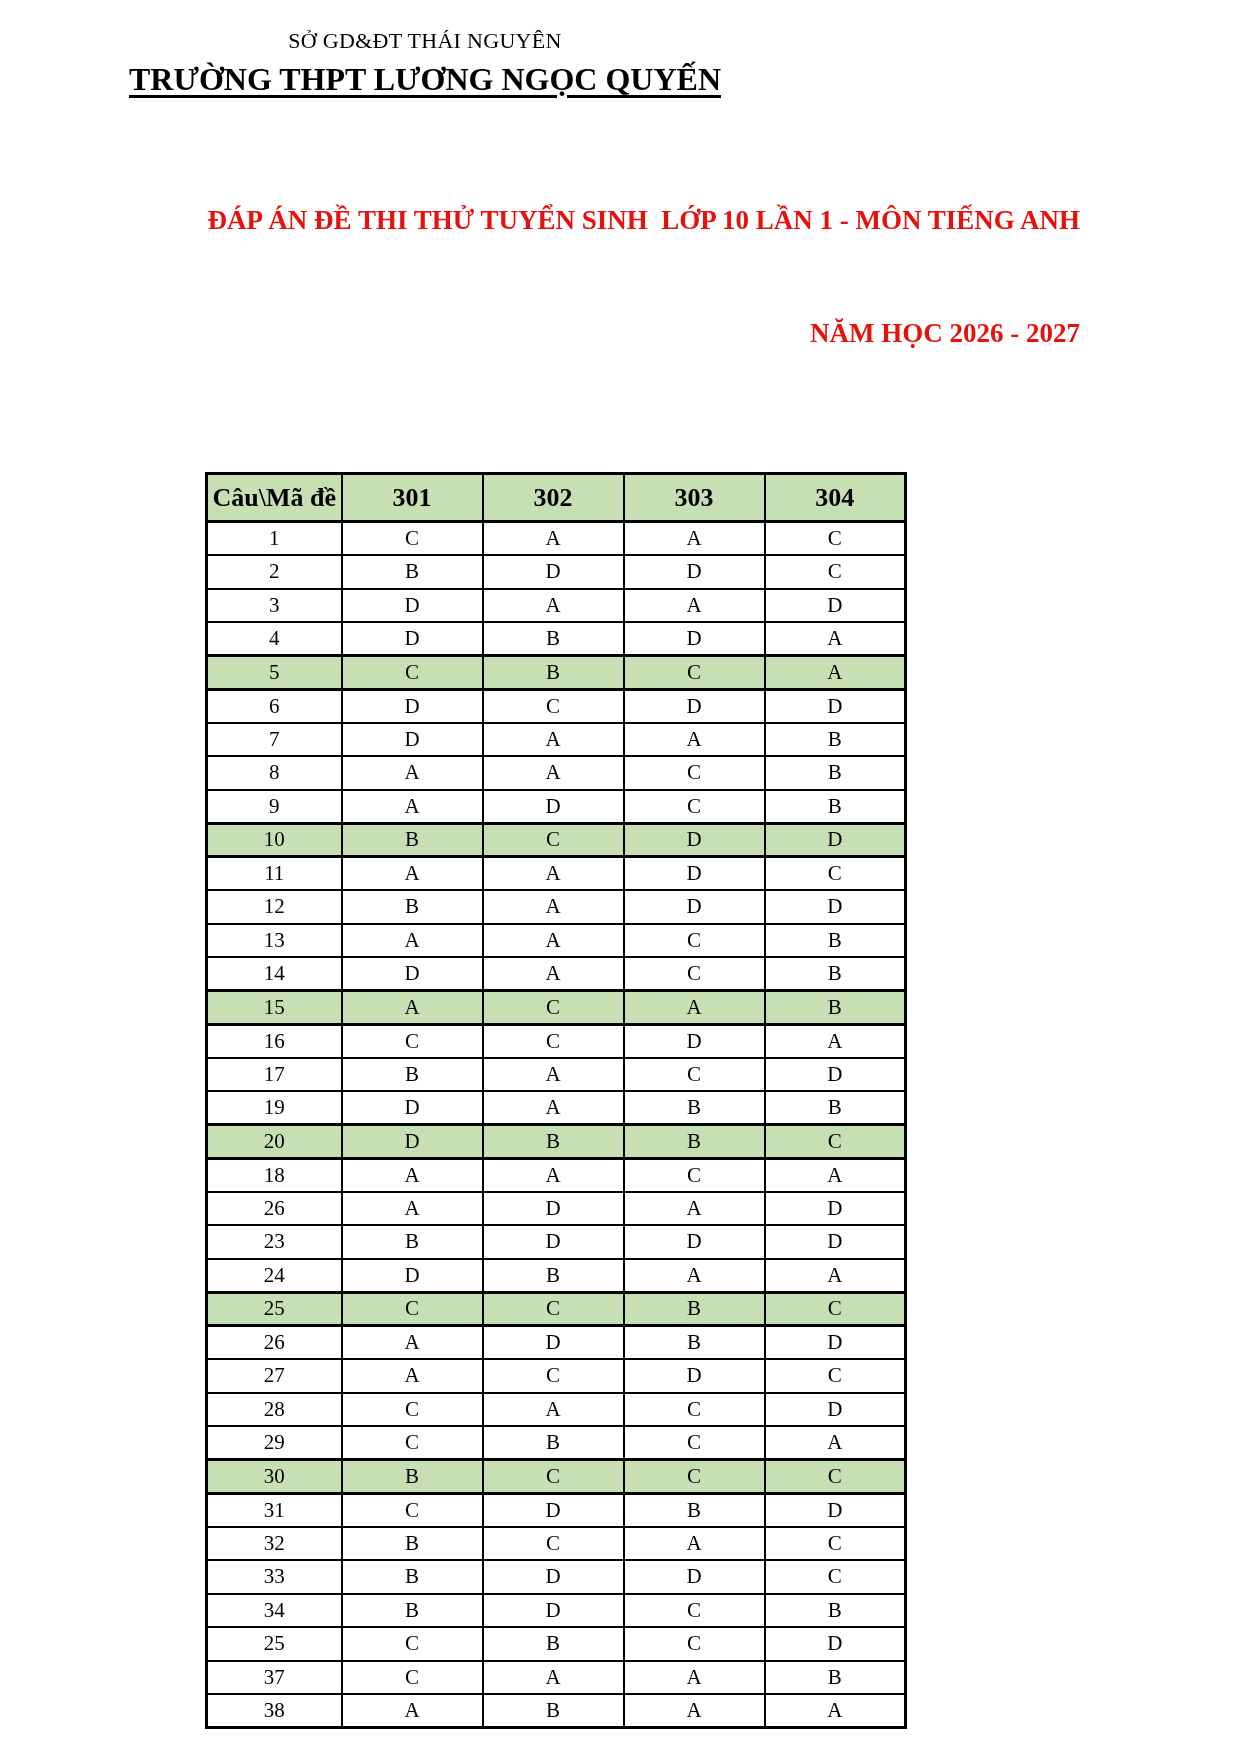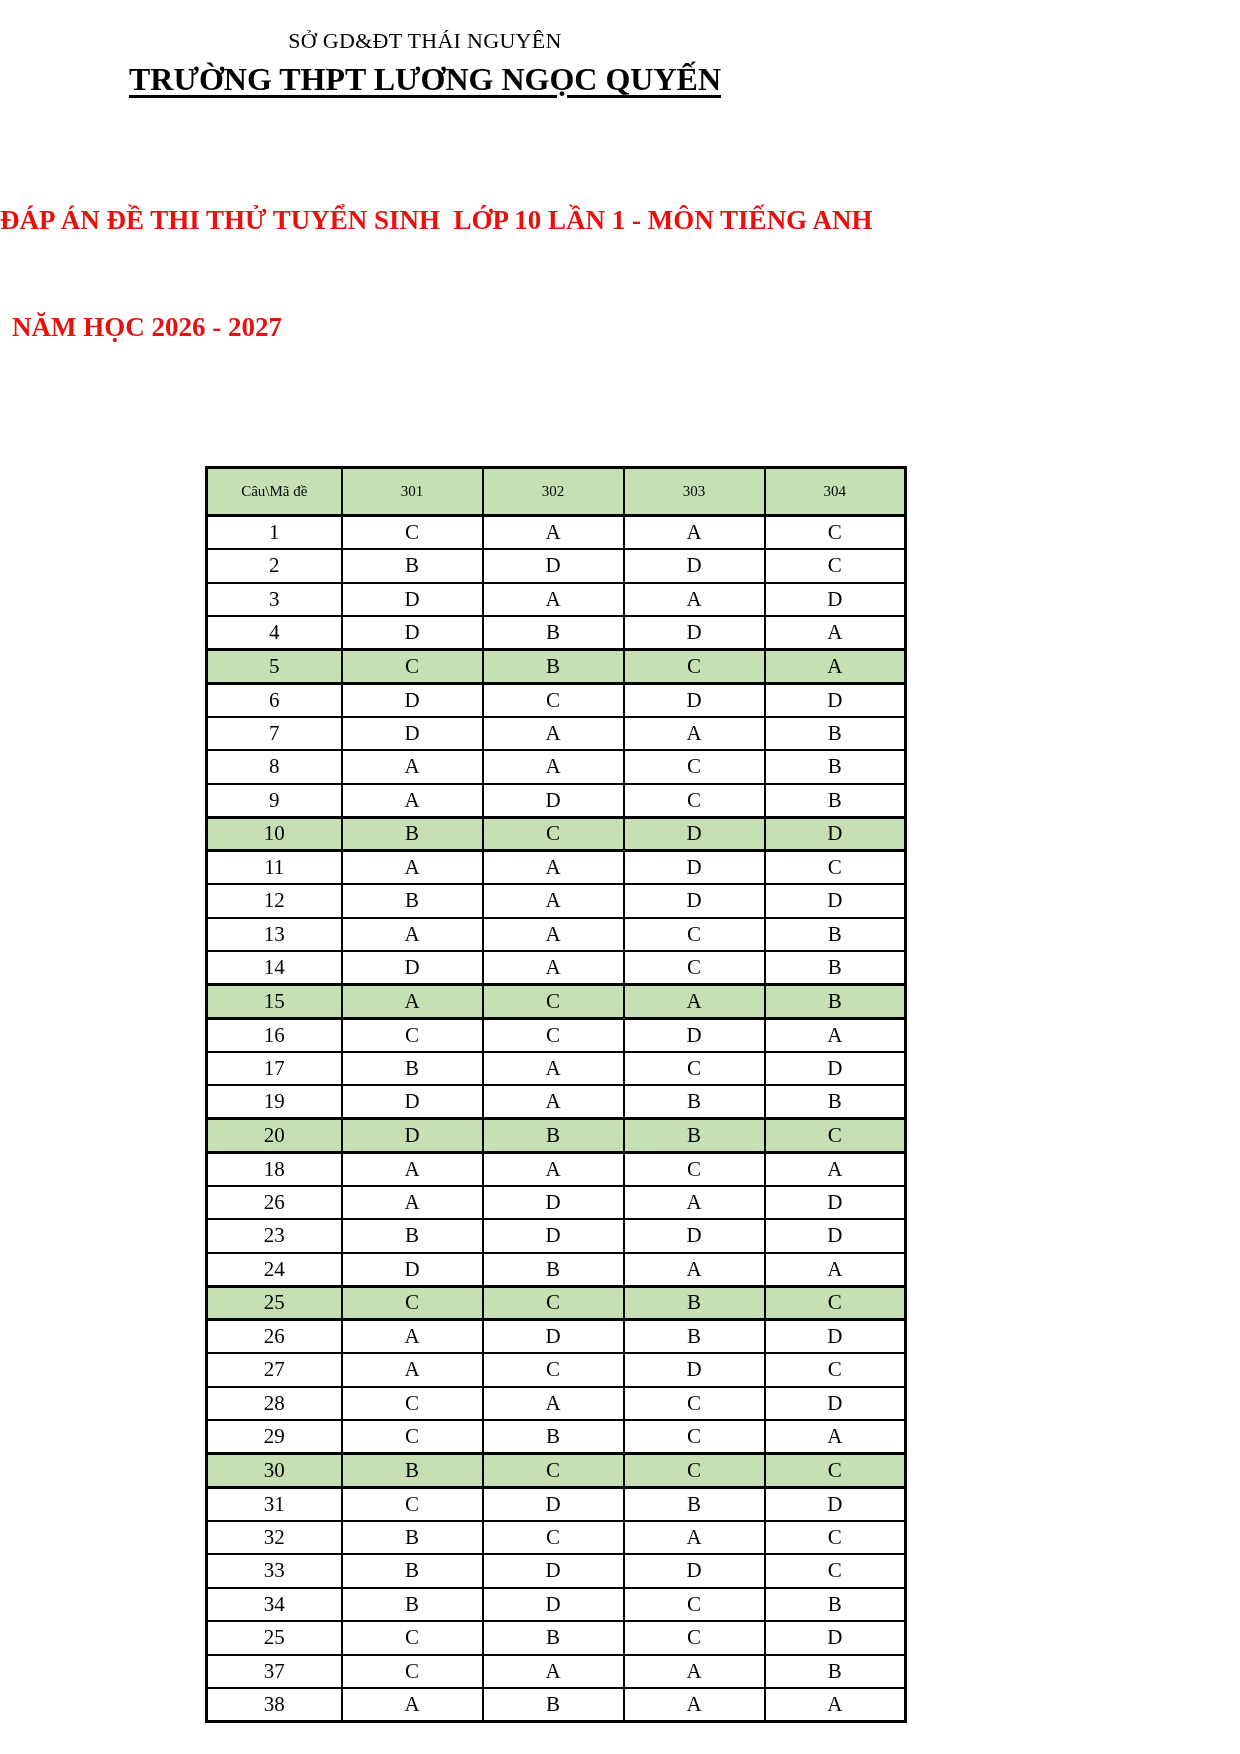"ĐÁP ÁN ĐỀ THI THỬ" .title-block { text-align: left -> right }
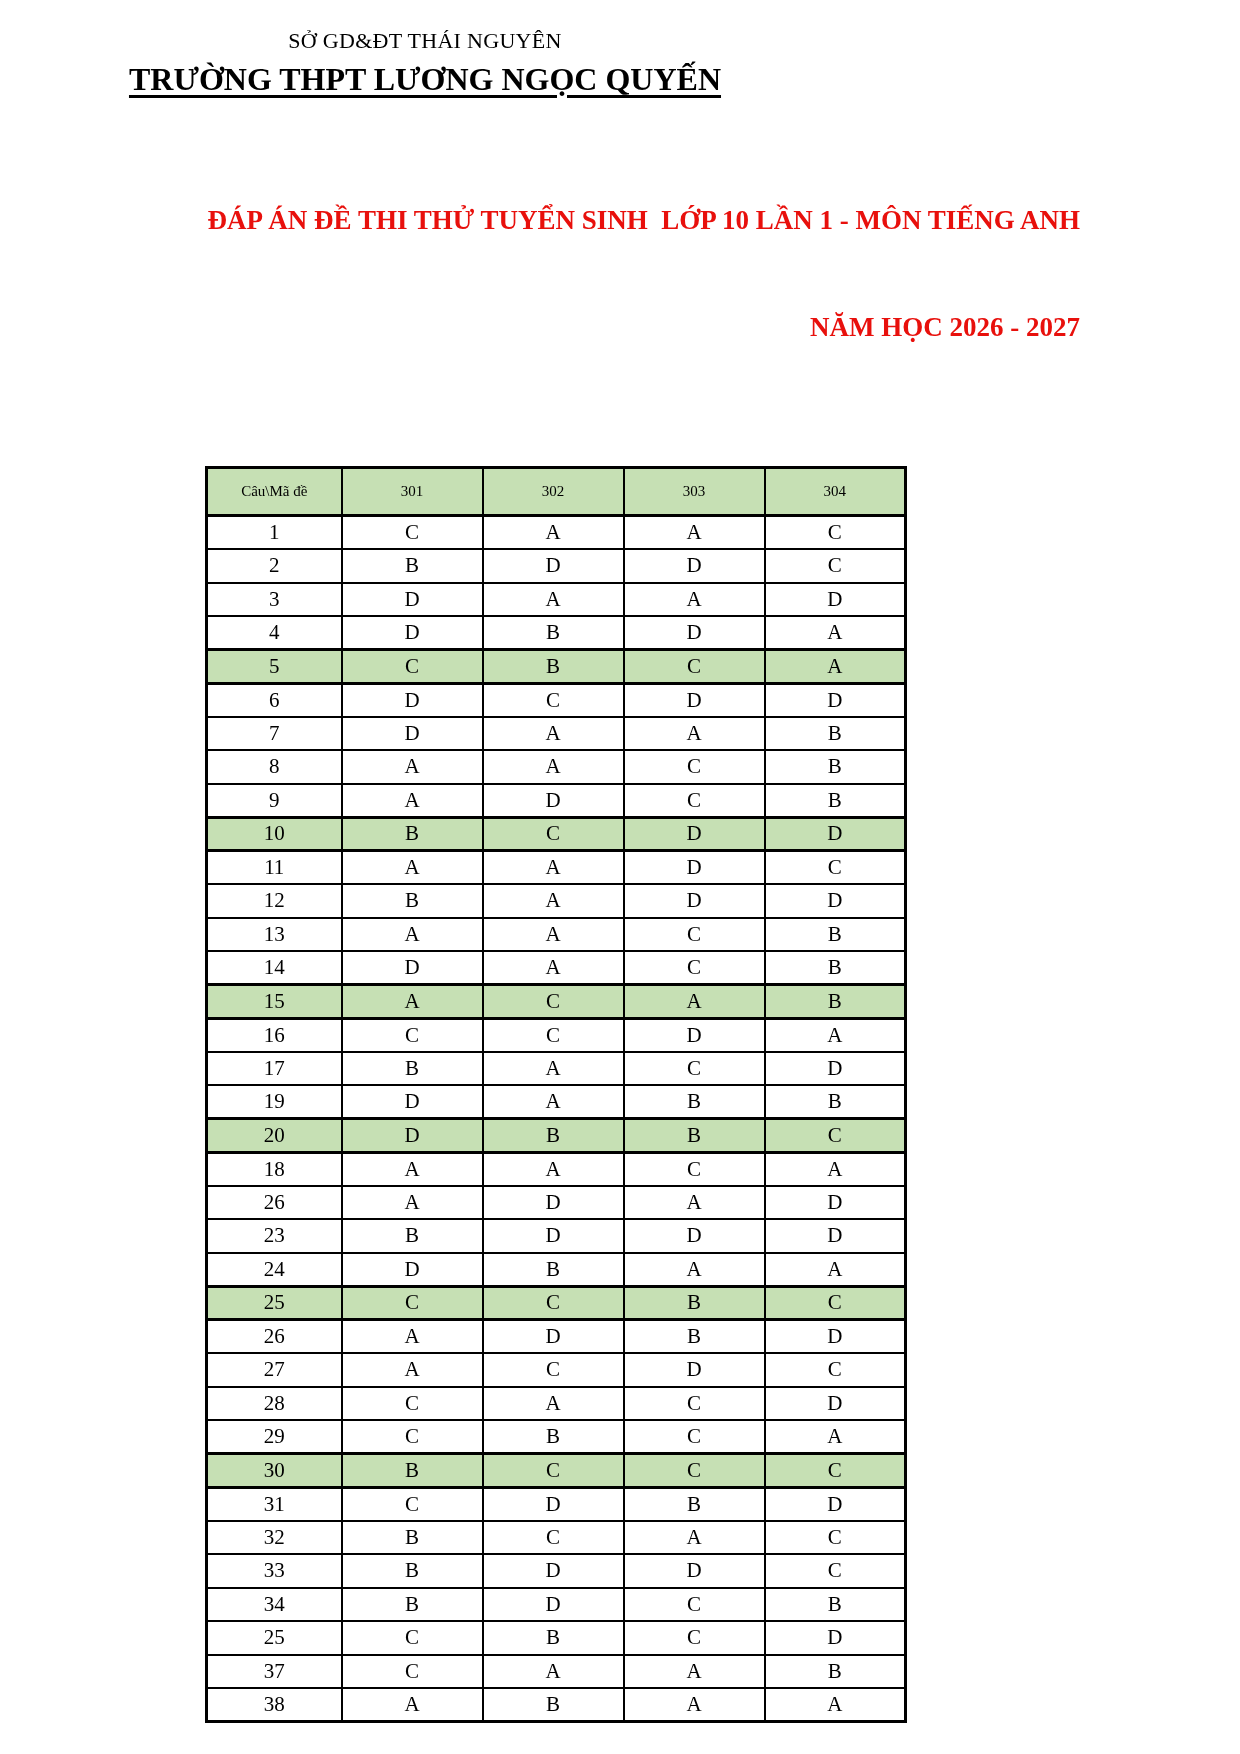"NĂM HỌC 2026 - 2027" .title-line2 { margin-top: 6px -> 12px }
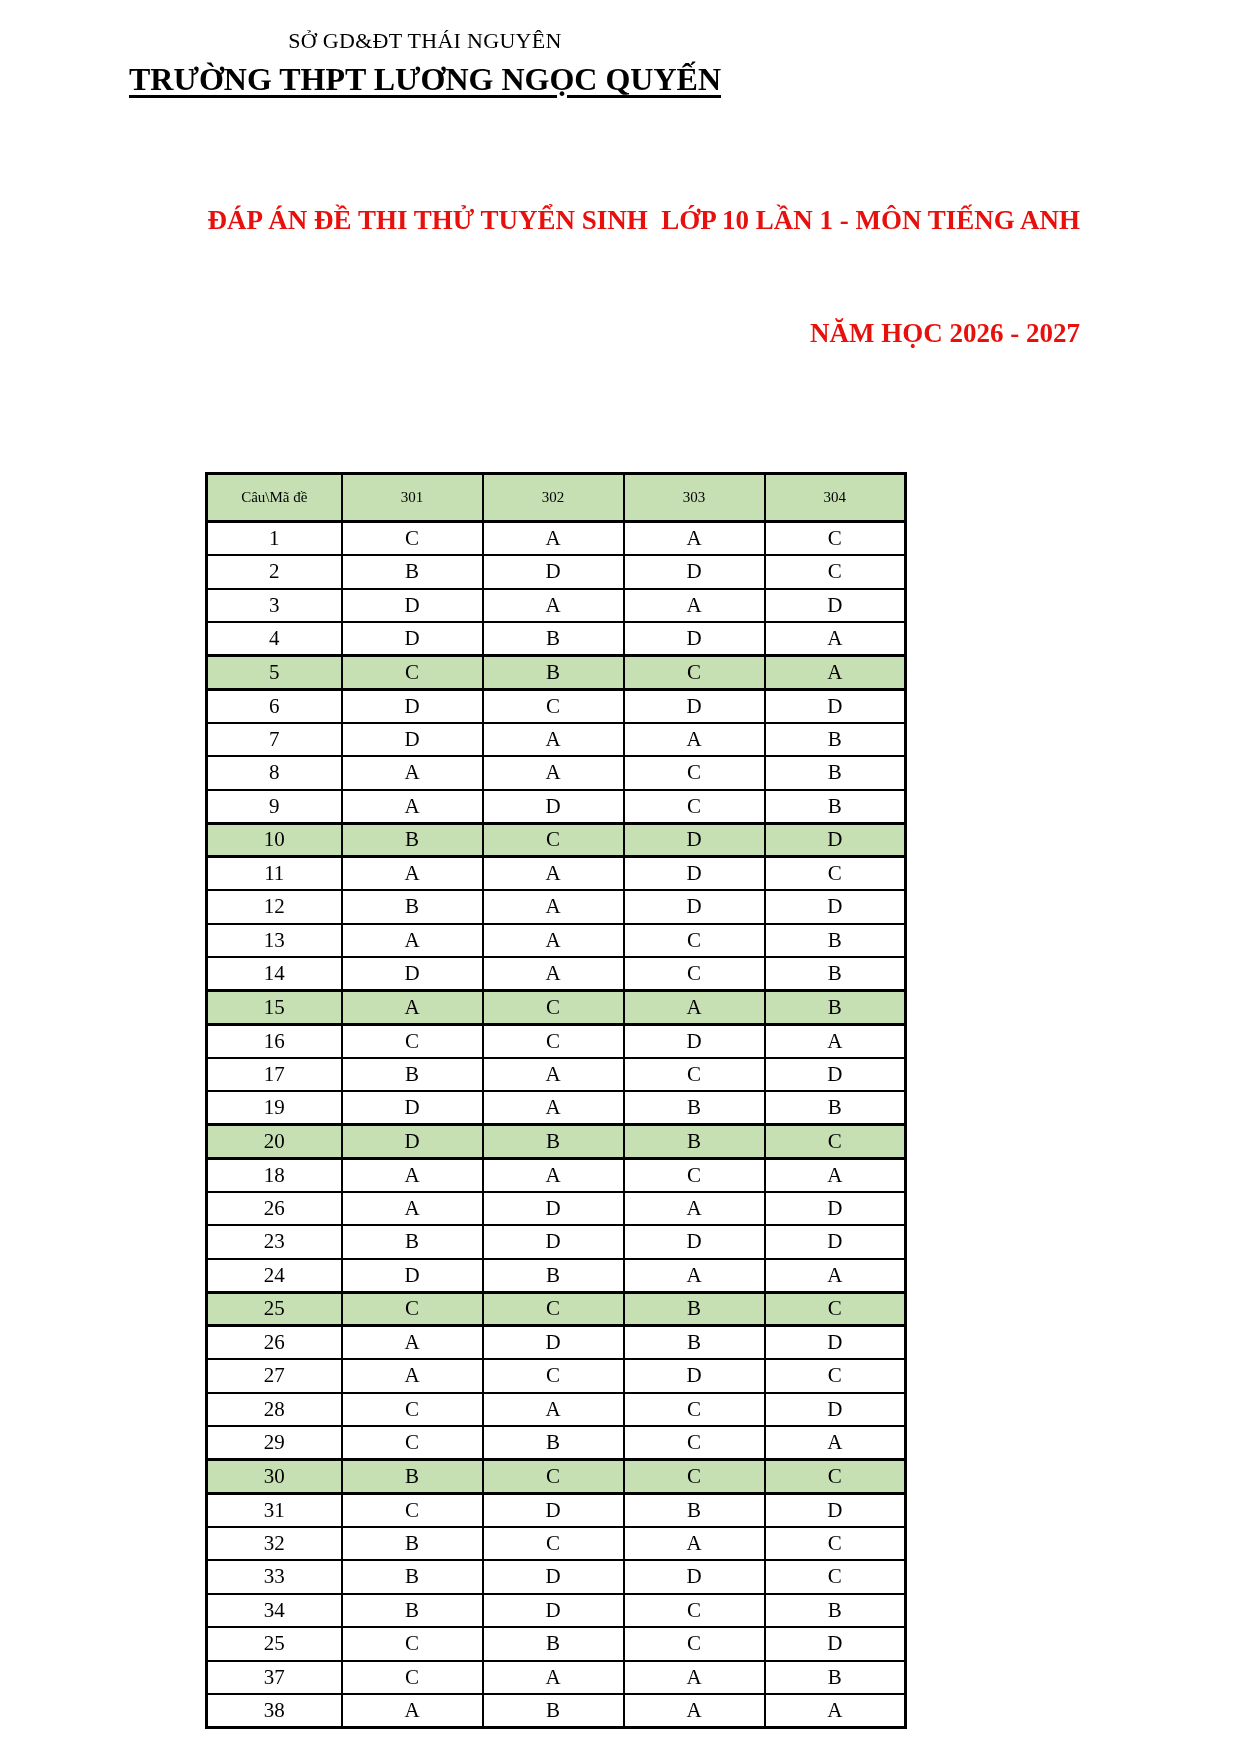"Câu\Mã đề" thead th { font-size: 15px -> 26px; font-weight: normal -> bold }
